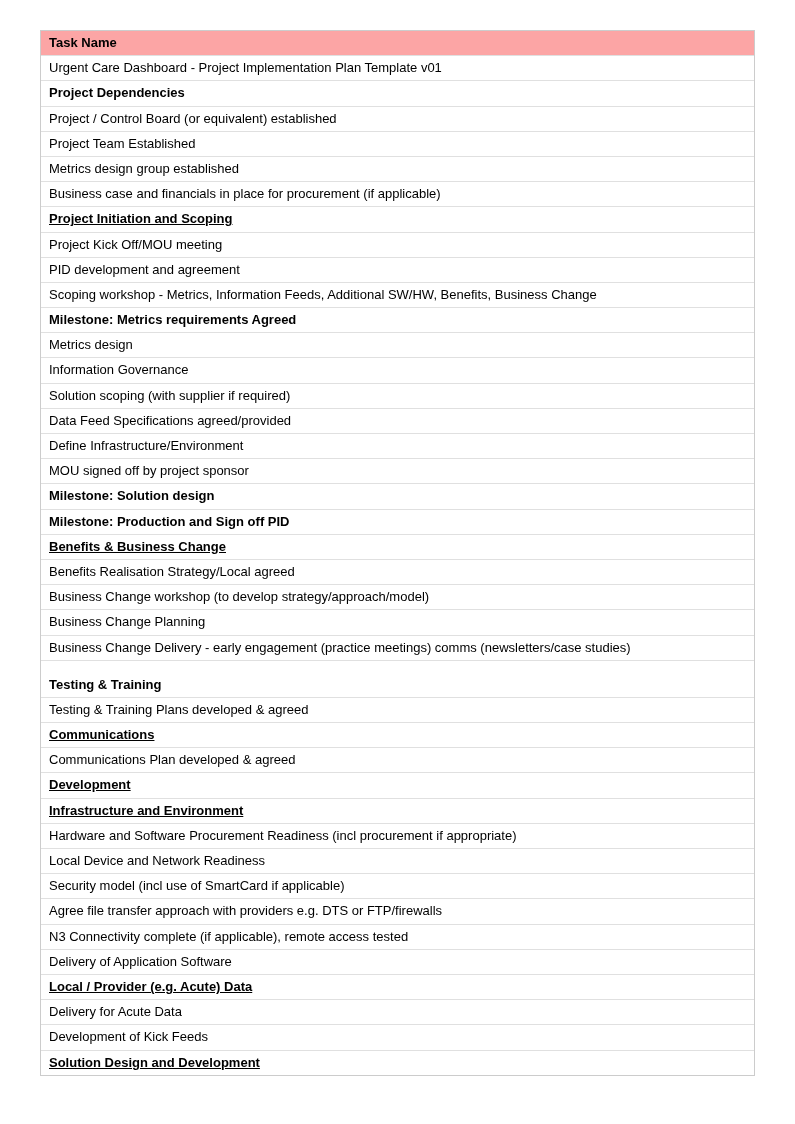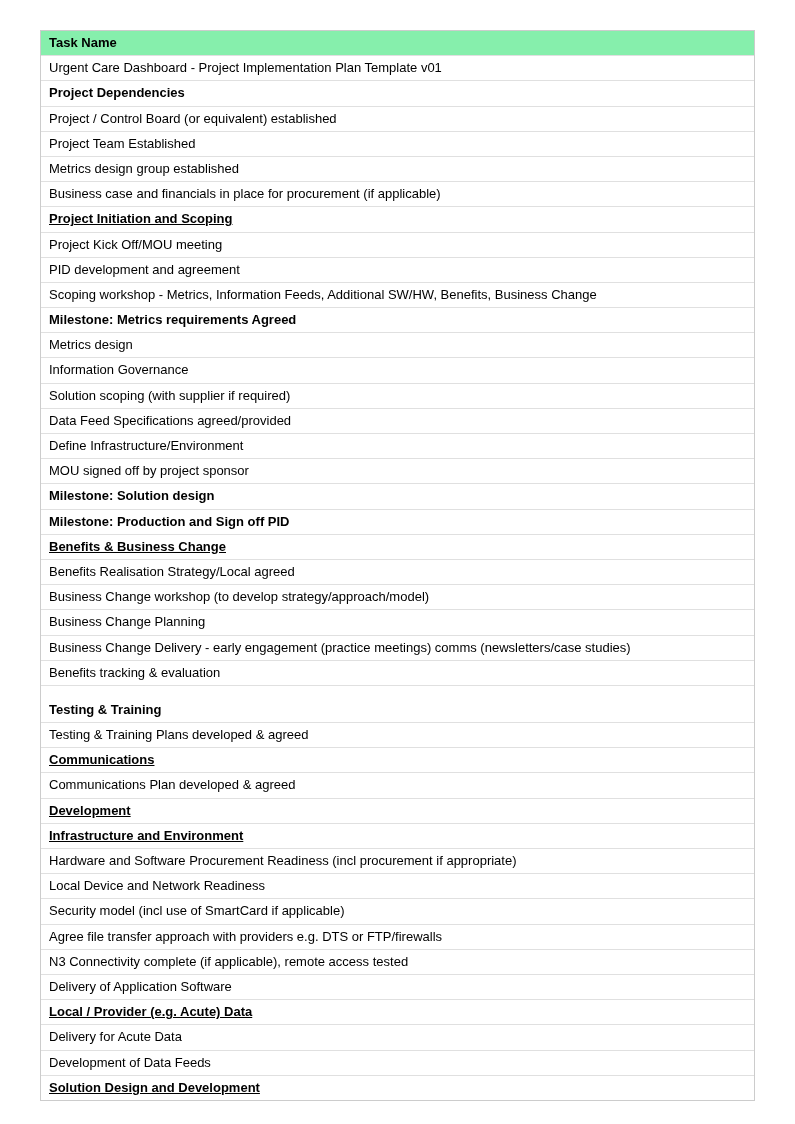"Task Name" .header-row { background-color: #86efac -> #fca5a5 }
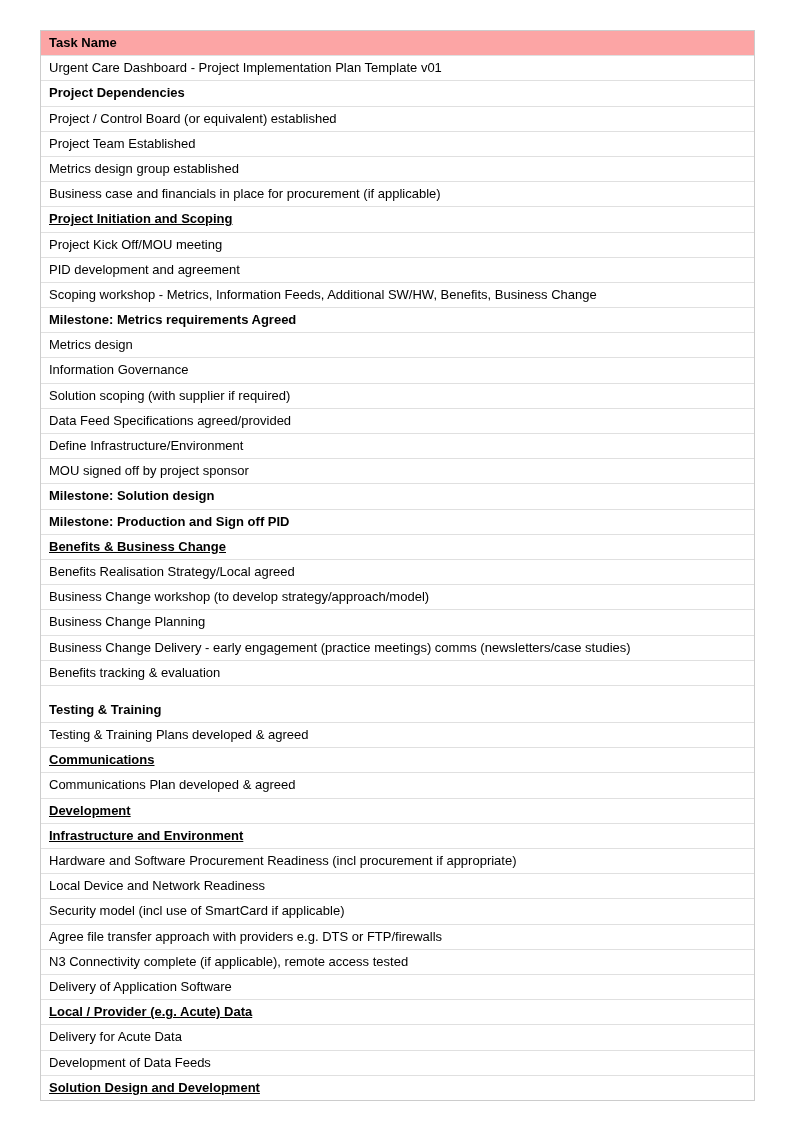"Benefits tracking & evaluation" div.row { html: <div> <div>Benefits tracking &amp; evaluation</div> </div> -> none }
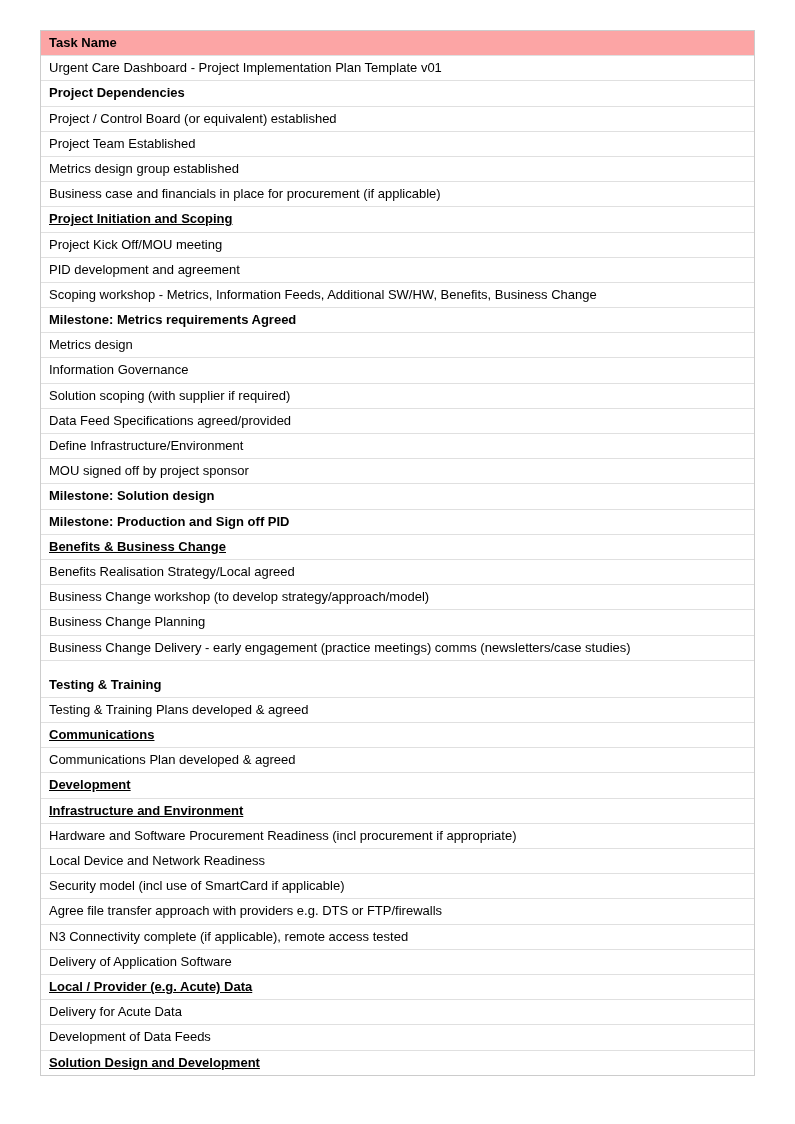"Development of Data Feeds" div.cell { text: Data -> Kick }
